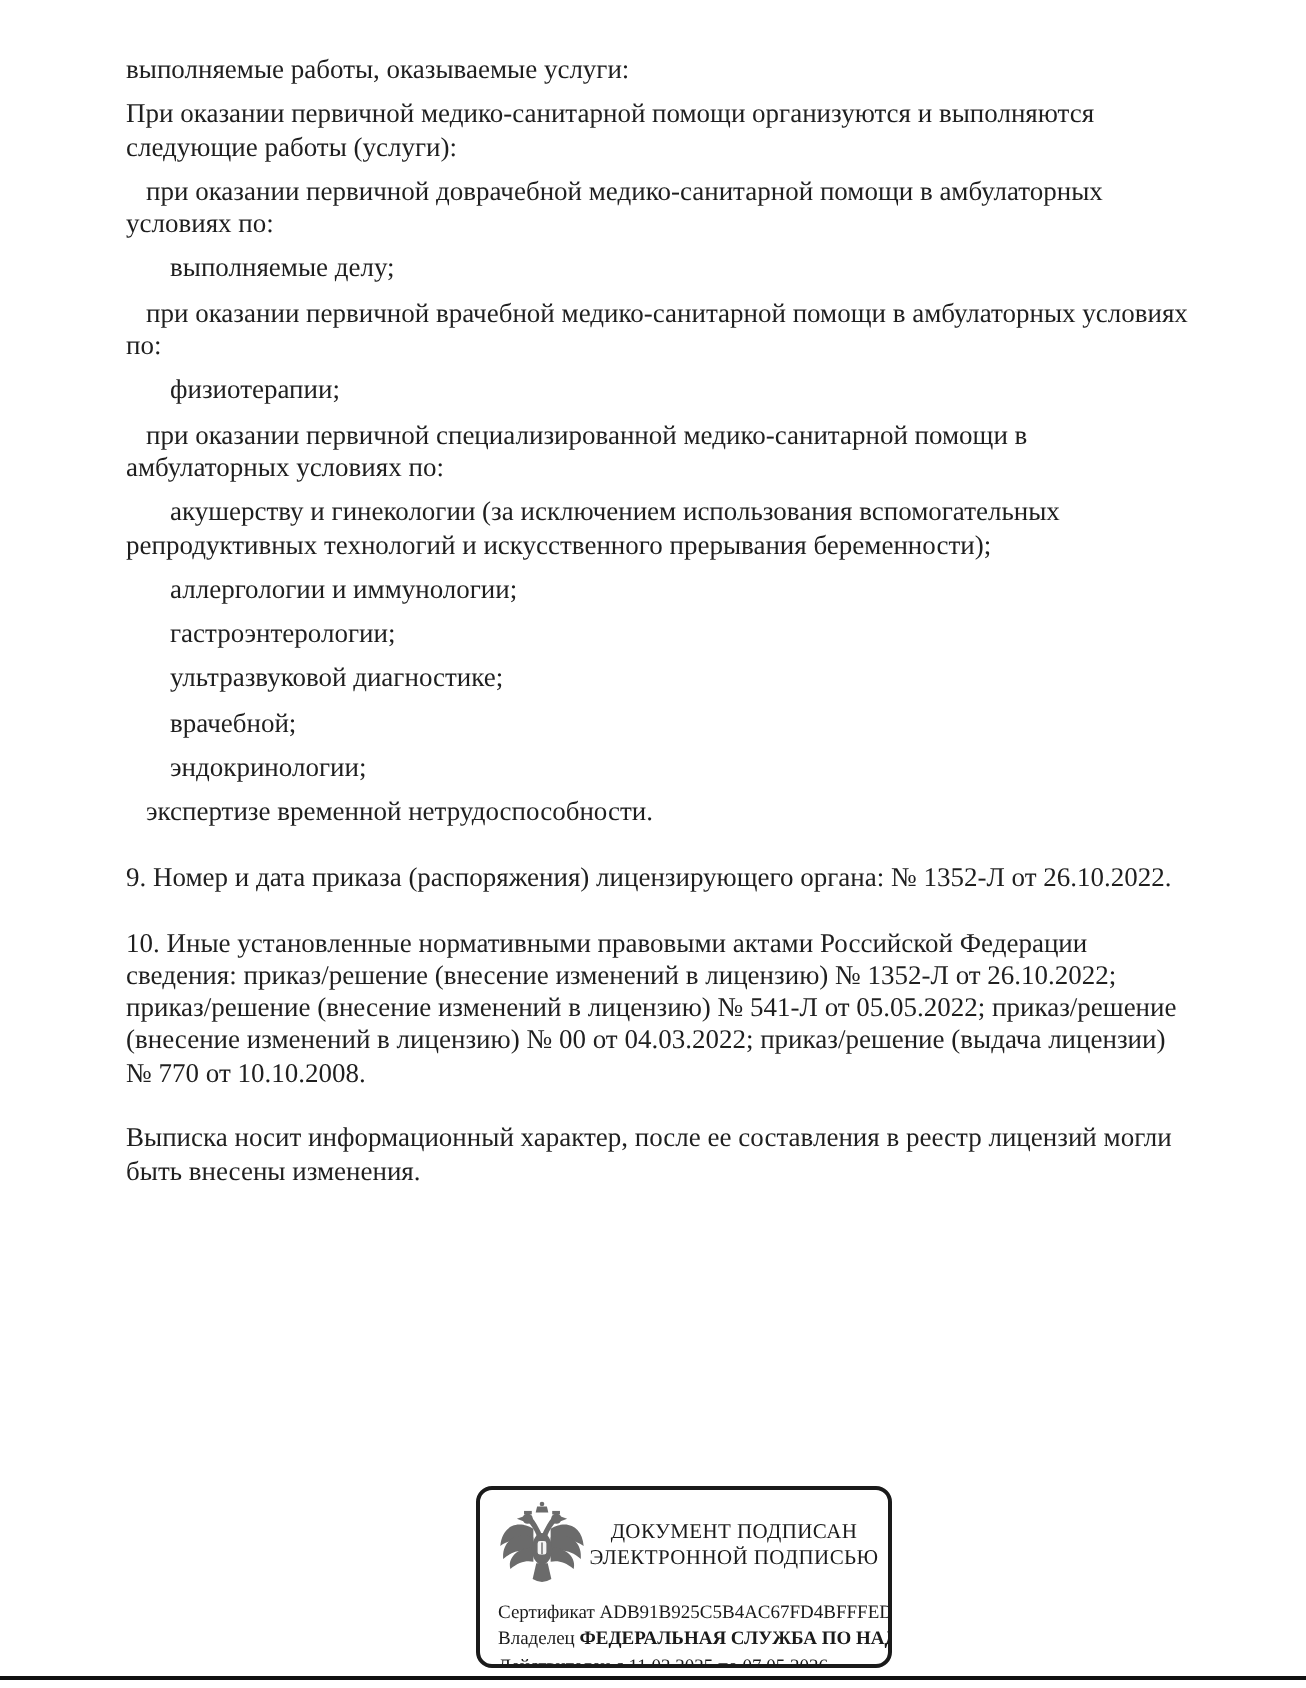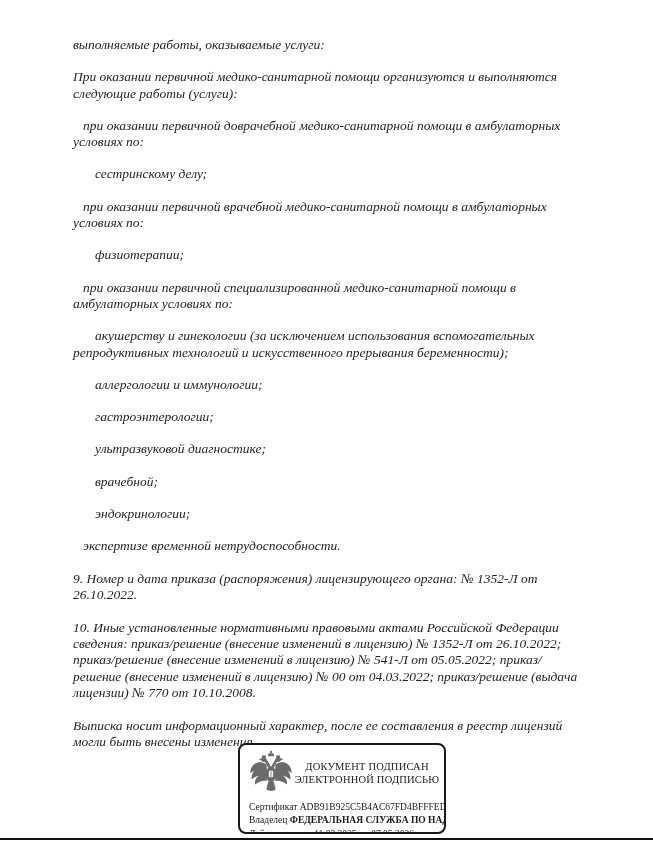"выполняемые работы, оказываемые услуги:" .para { font-style: italic -> none; margin: 16px -> 6px }
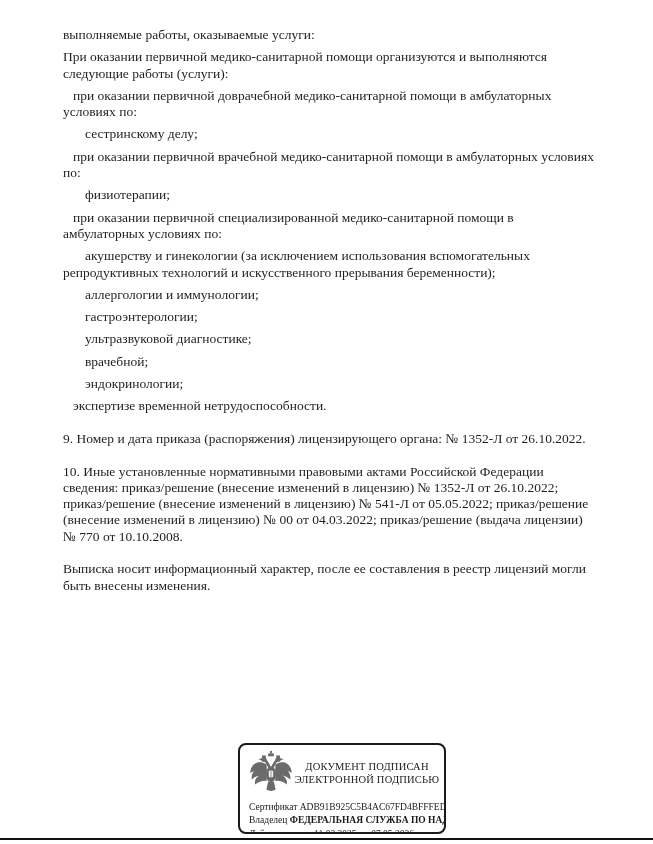"сестринскому делу;" p.para { text: сестринскому -> выполняемые }
